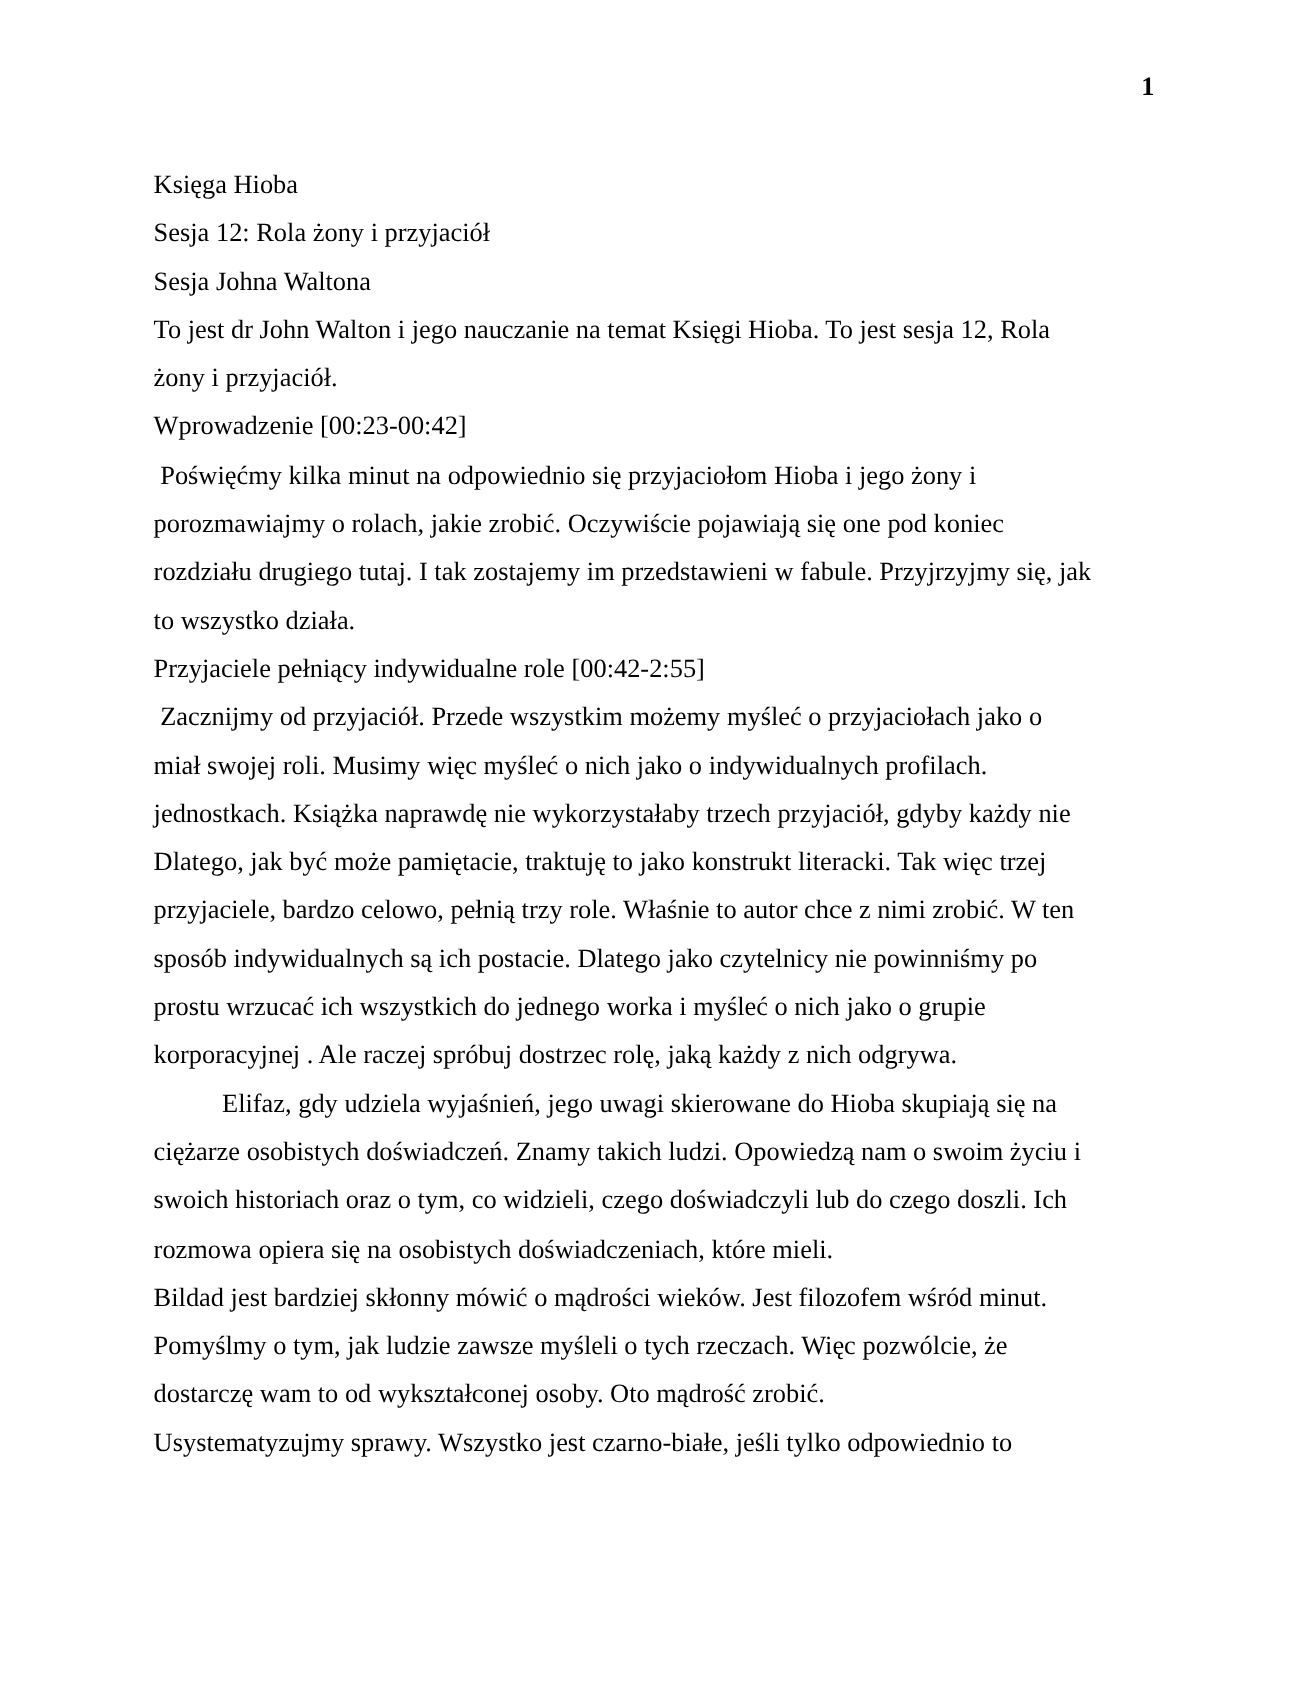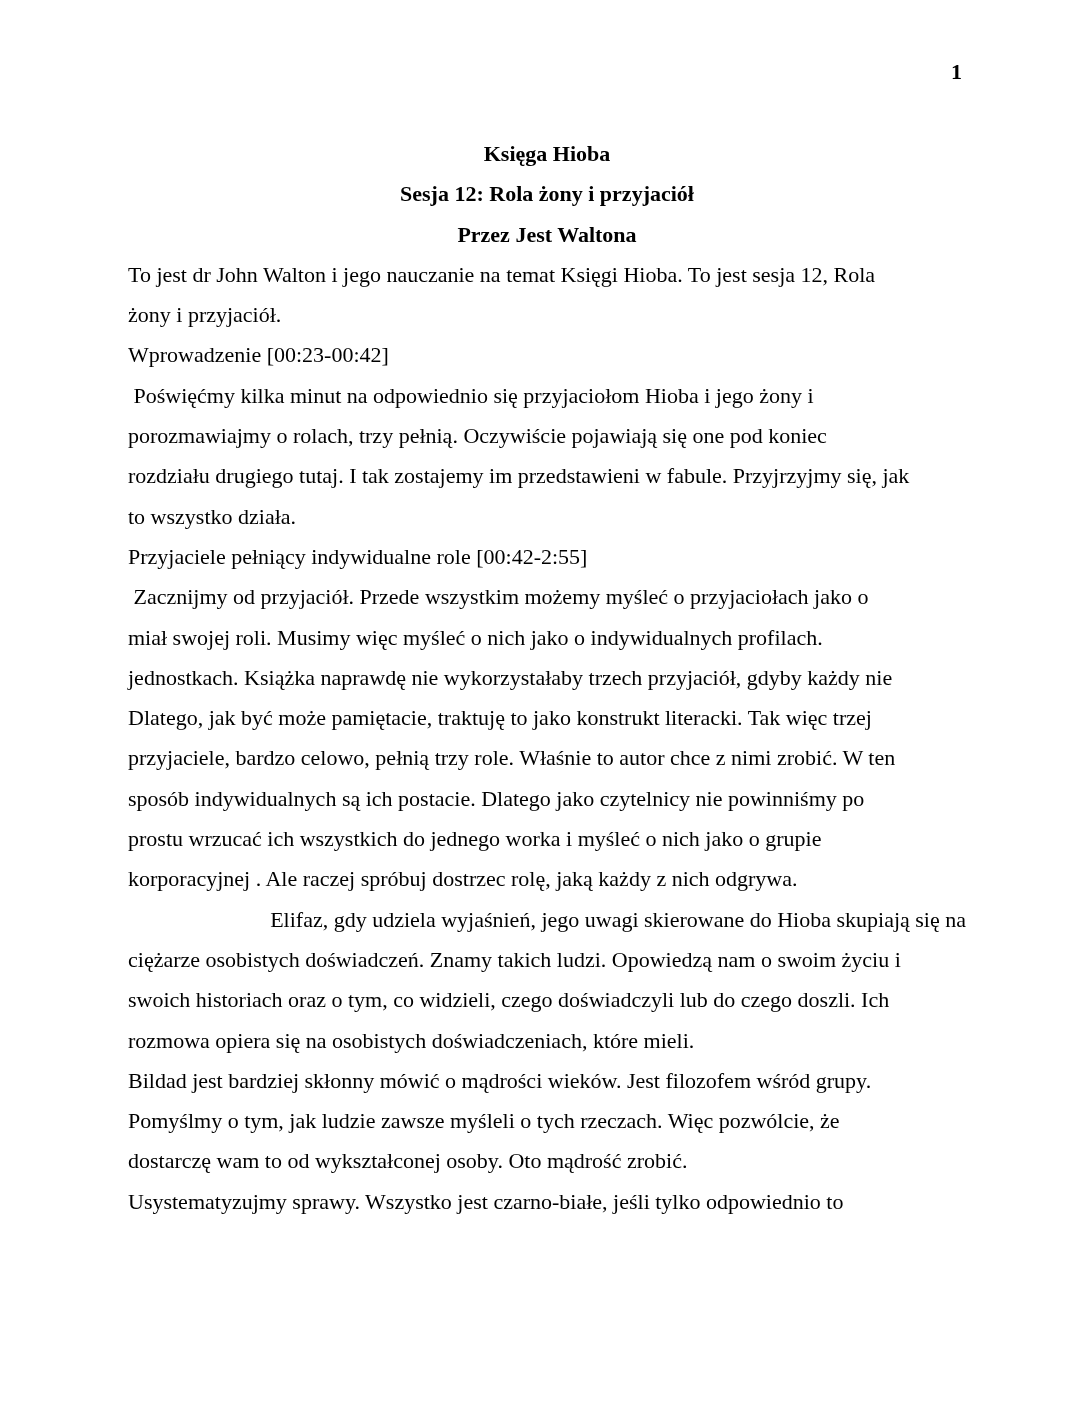"Księga Hioba" .title-line { font-weight: bold -> normal; text-align: center -> none }
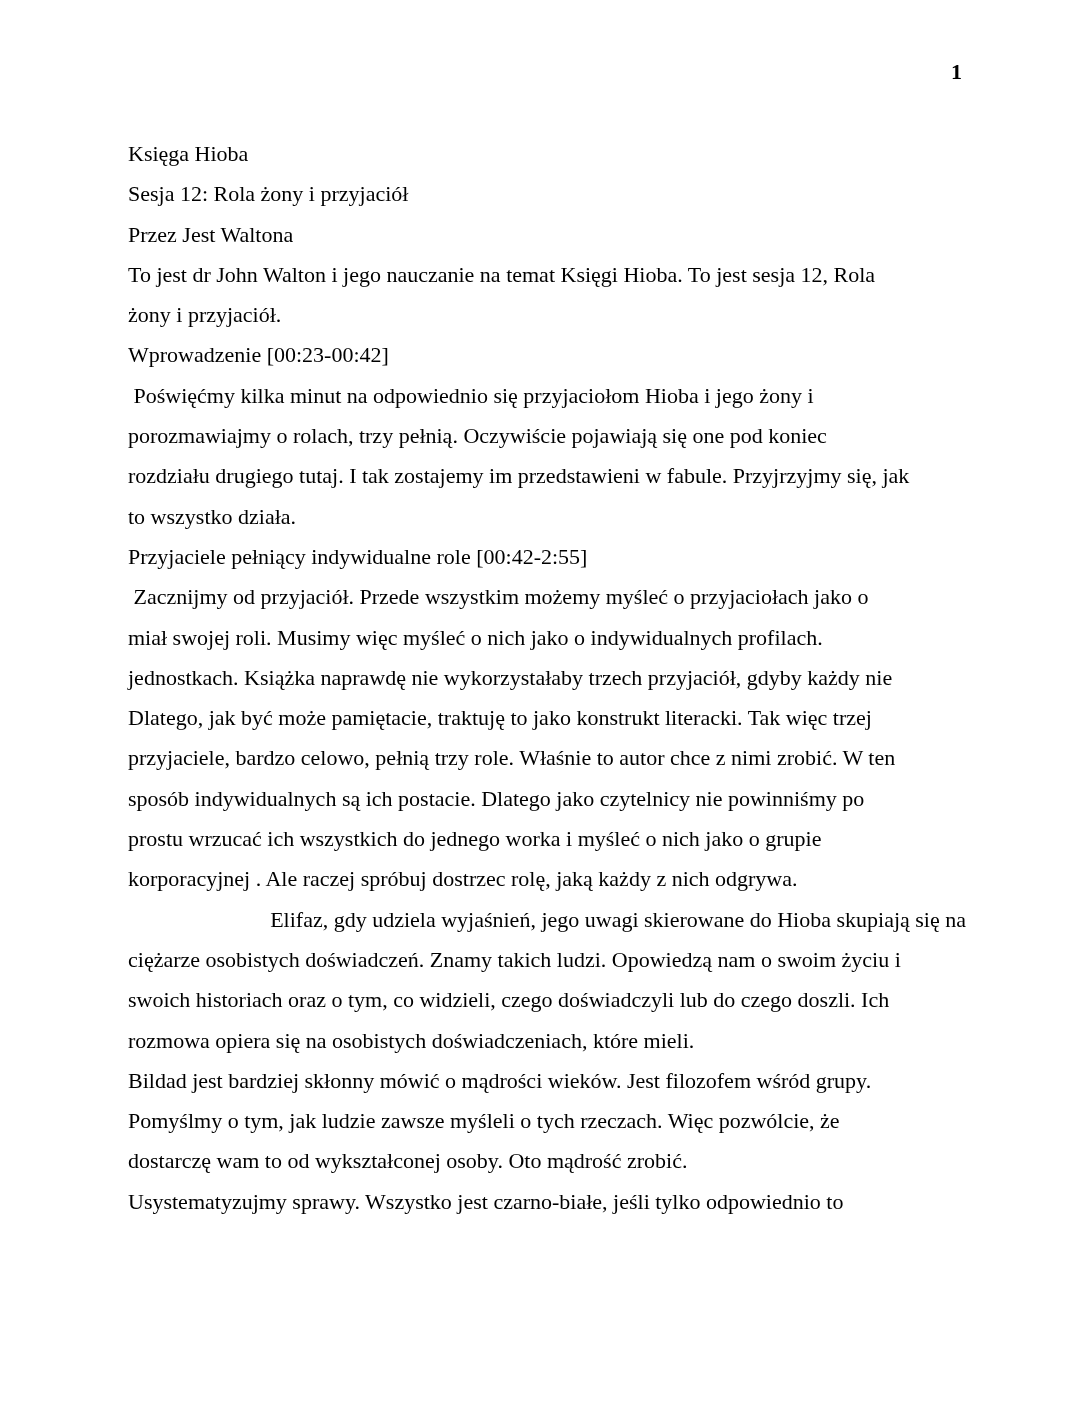"Przez Jest Waltona" div.line { text: Przez Jest -> Sesja Johna }
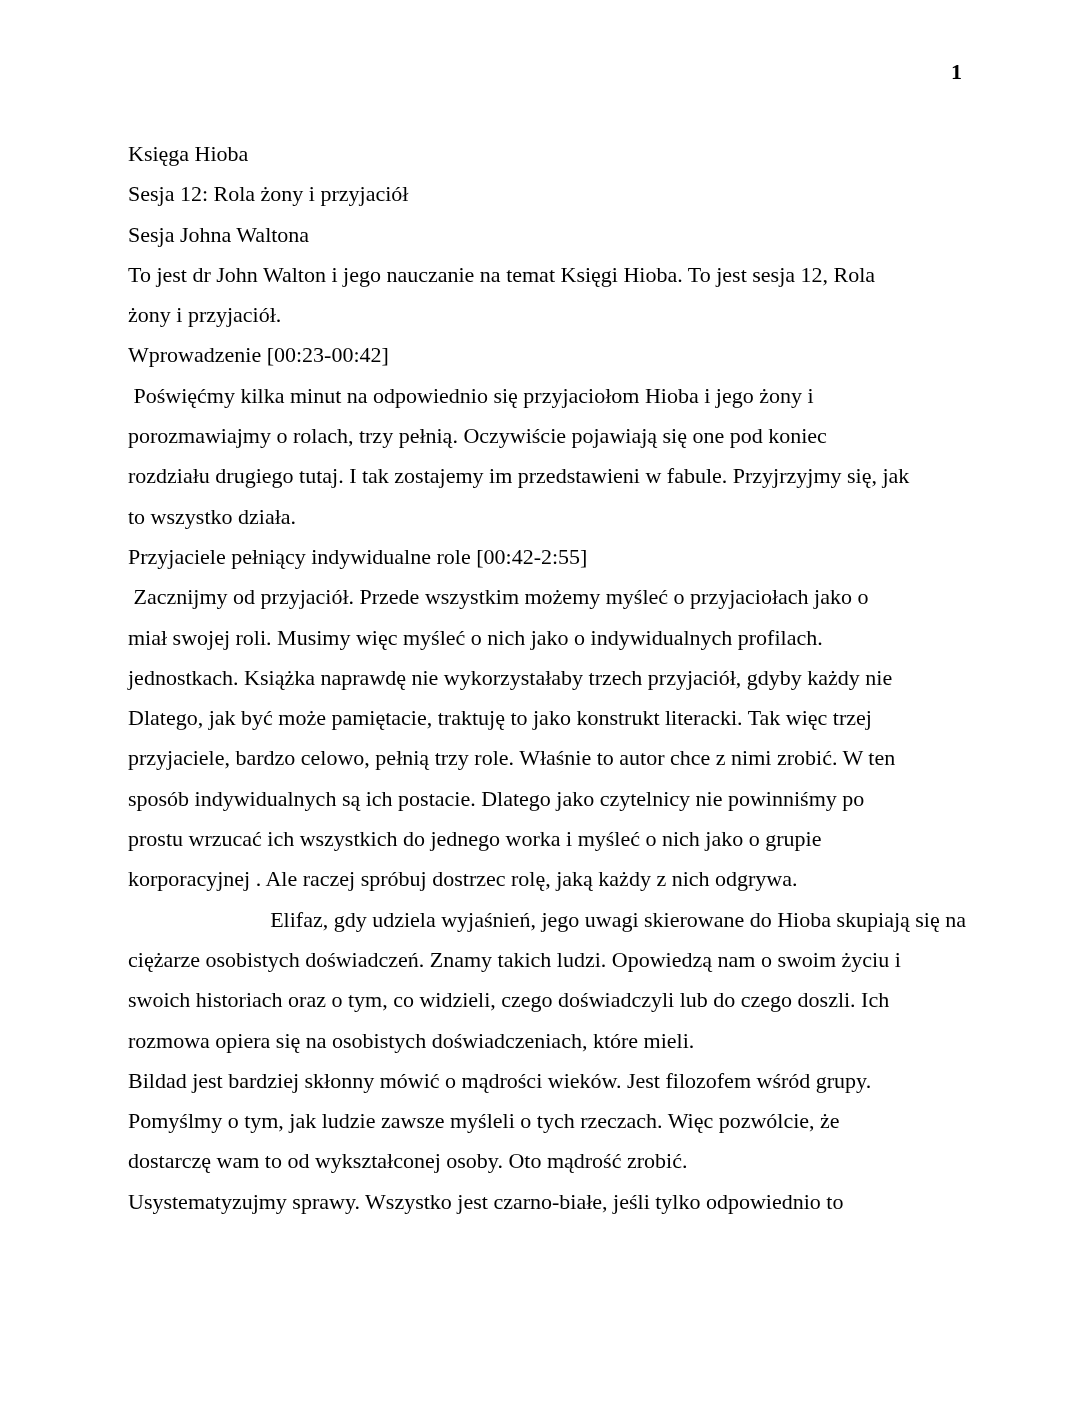"porozmawiajmy o rolach, trzy pełnią." div.line { text: trzy pełnią -> jakie zrobić }
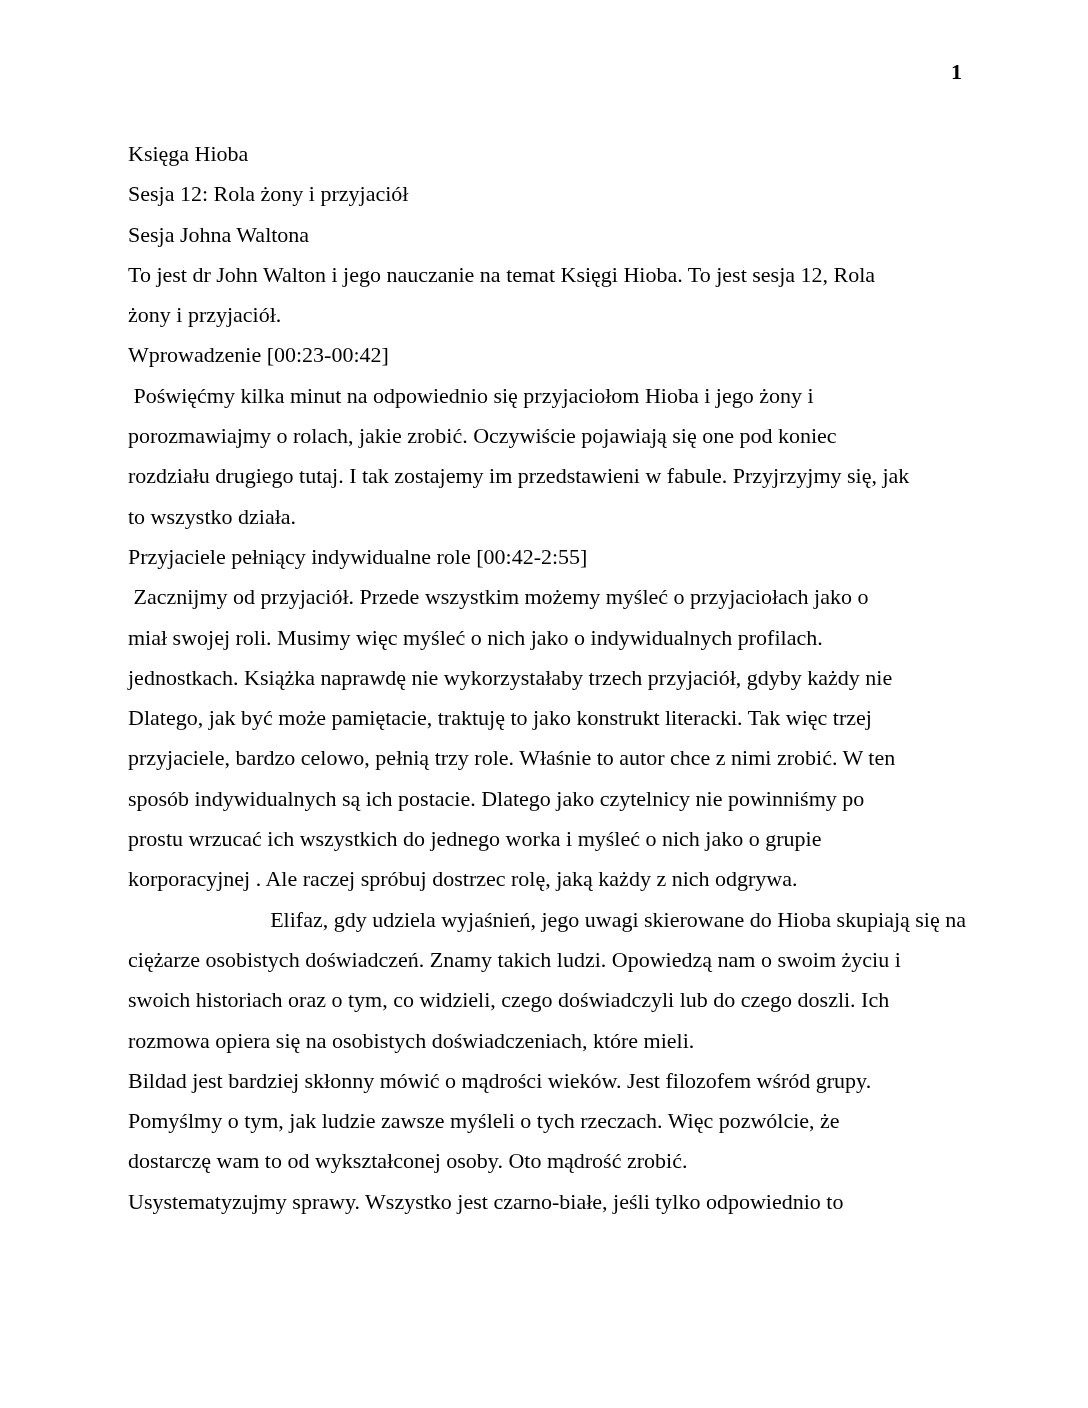"Elifaz, gdy udziela wyjaśnień, jego" .indent { text-align: right -> none }
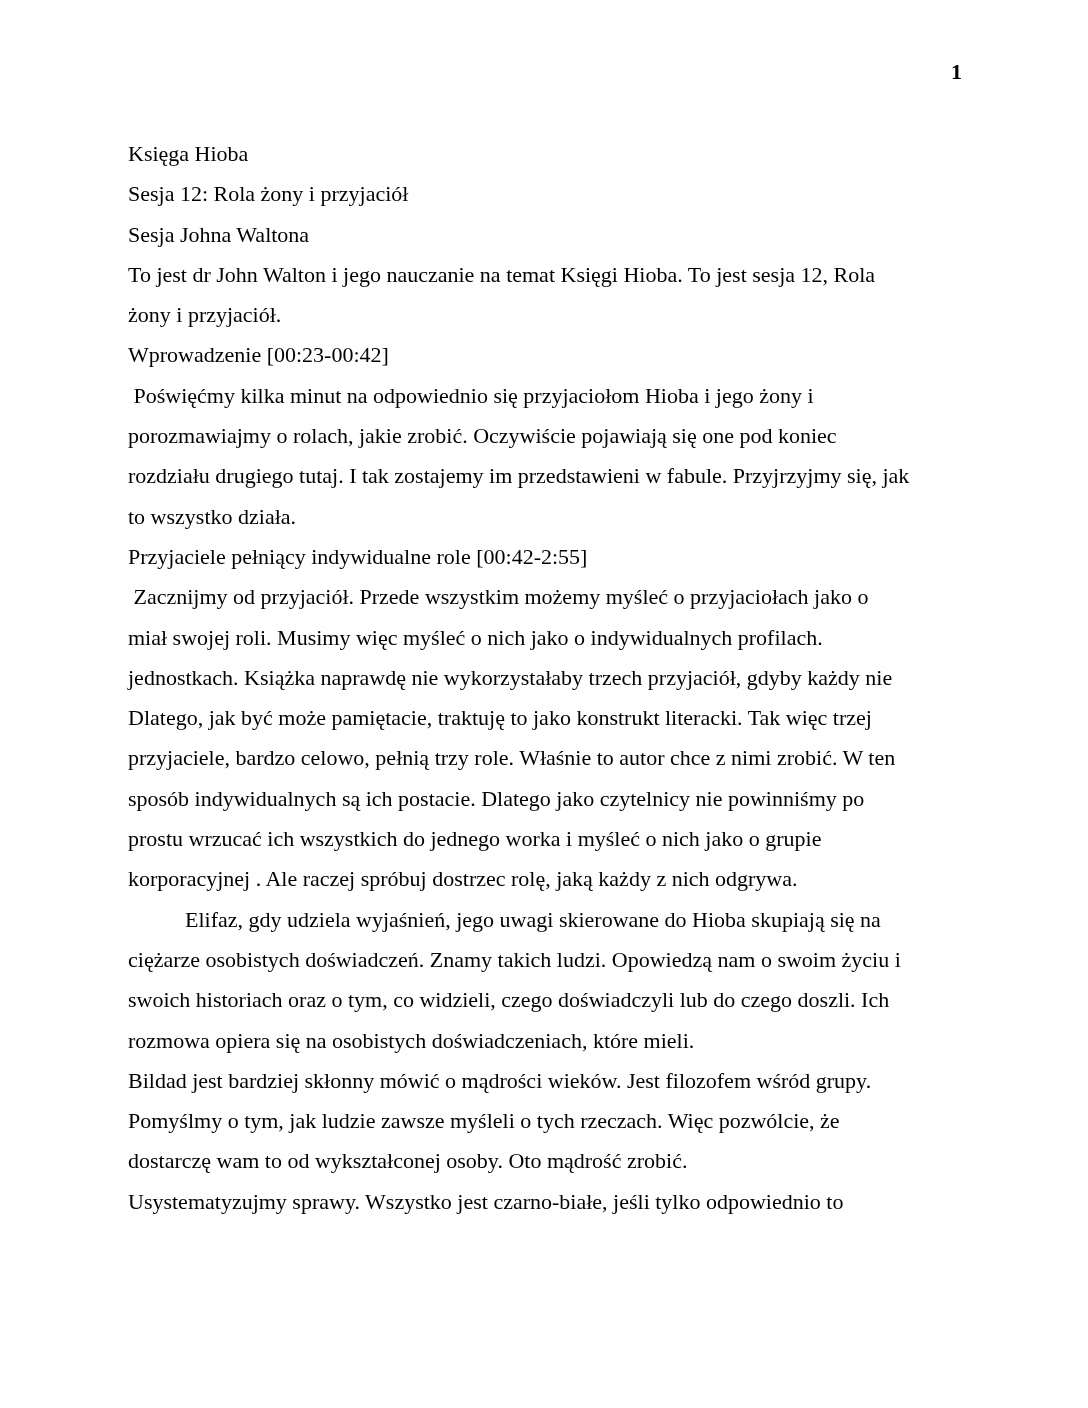"Bildad jest bardziej skłonny mówić" div.line { text: grupy -> minut }
